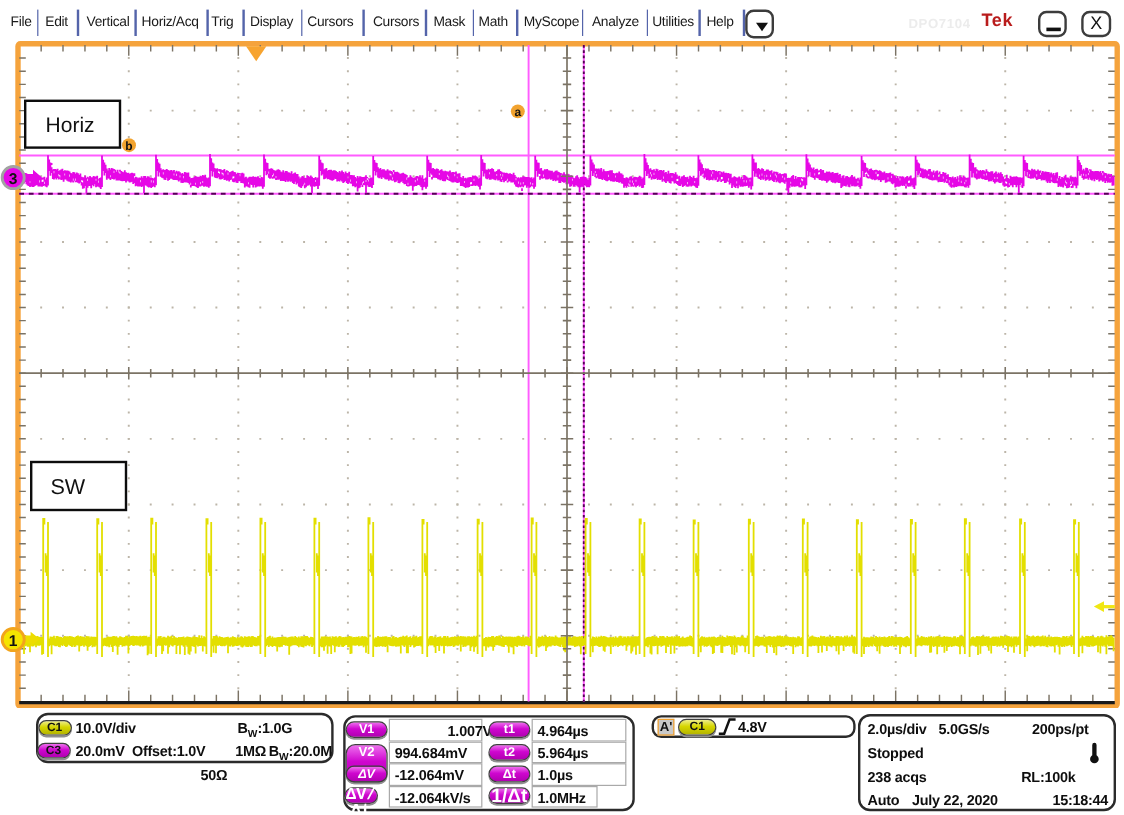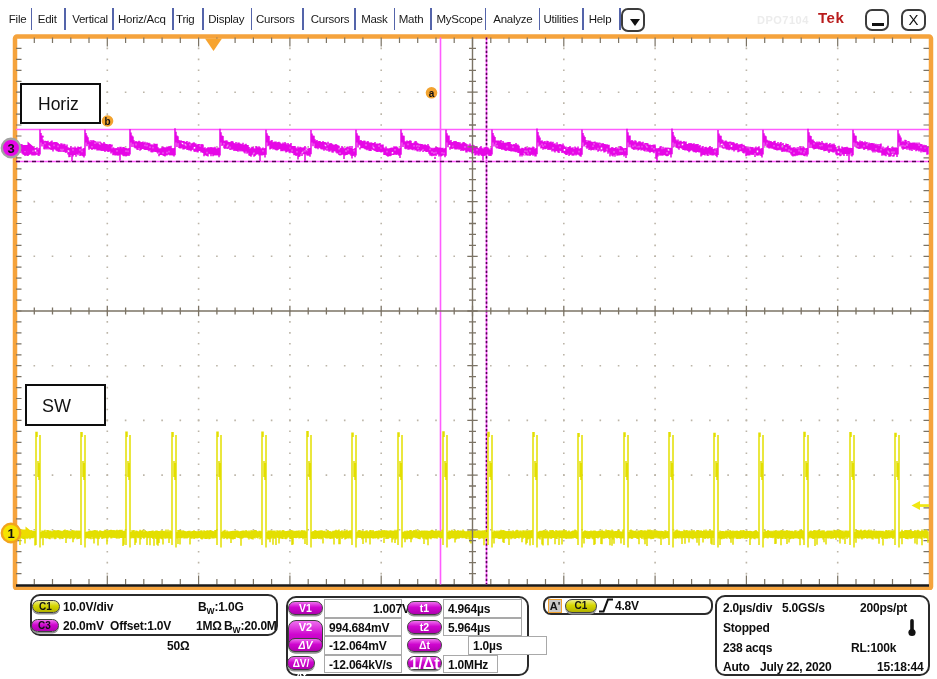"1.0µs" div.cell { margin-left: 25px -> none }
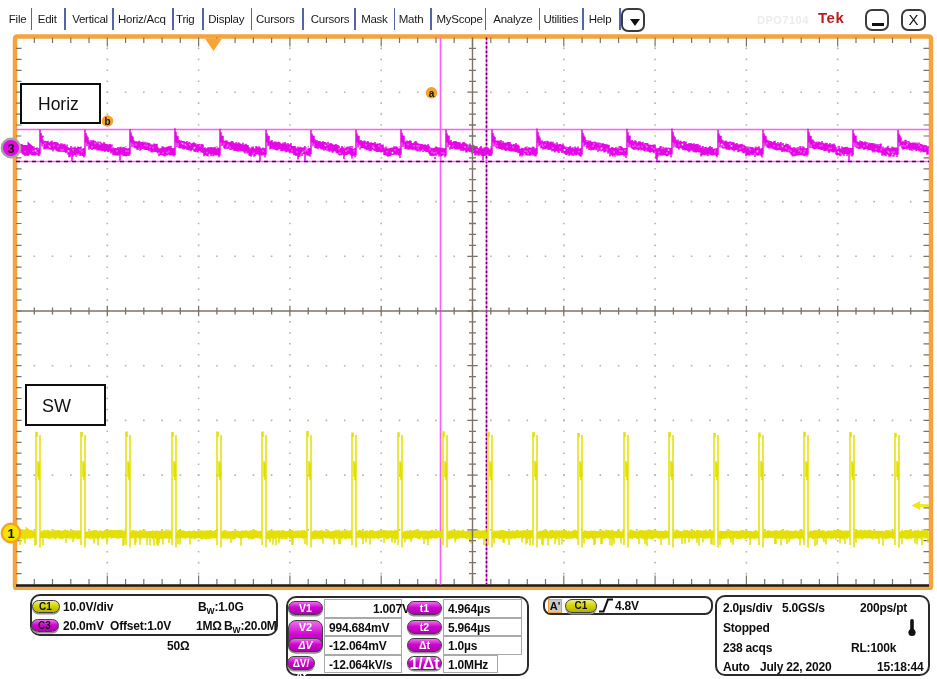"ΔV/Δt" div.pill { font-family: none -> Liberation Mono, monospace; font-size: 10px -> 14px }
